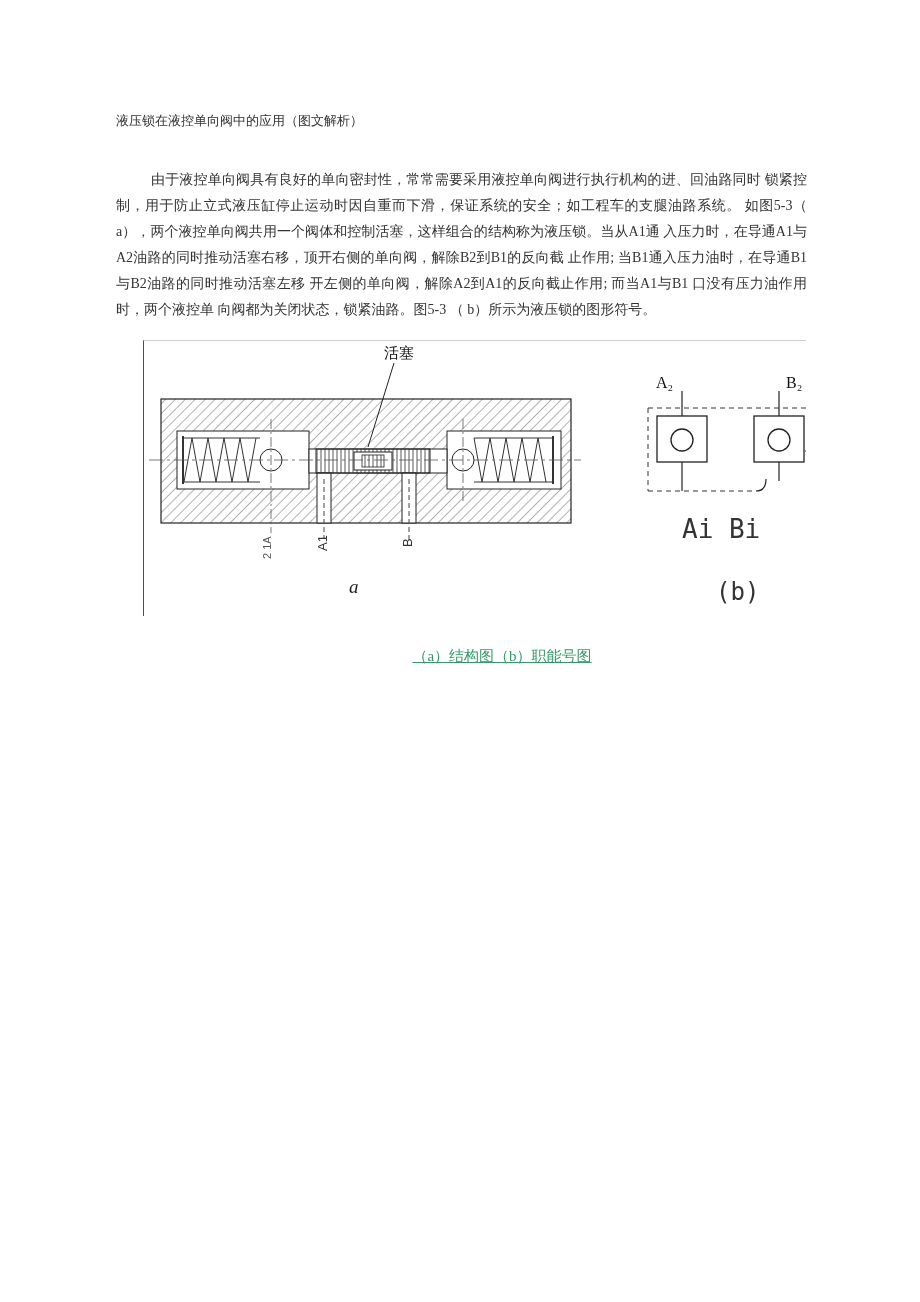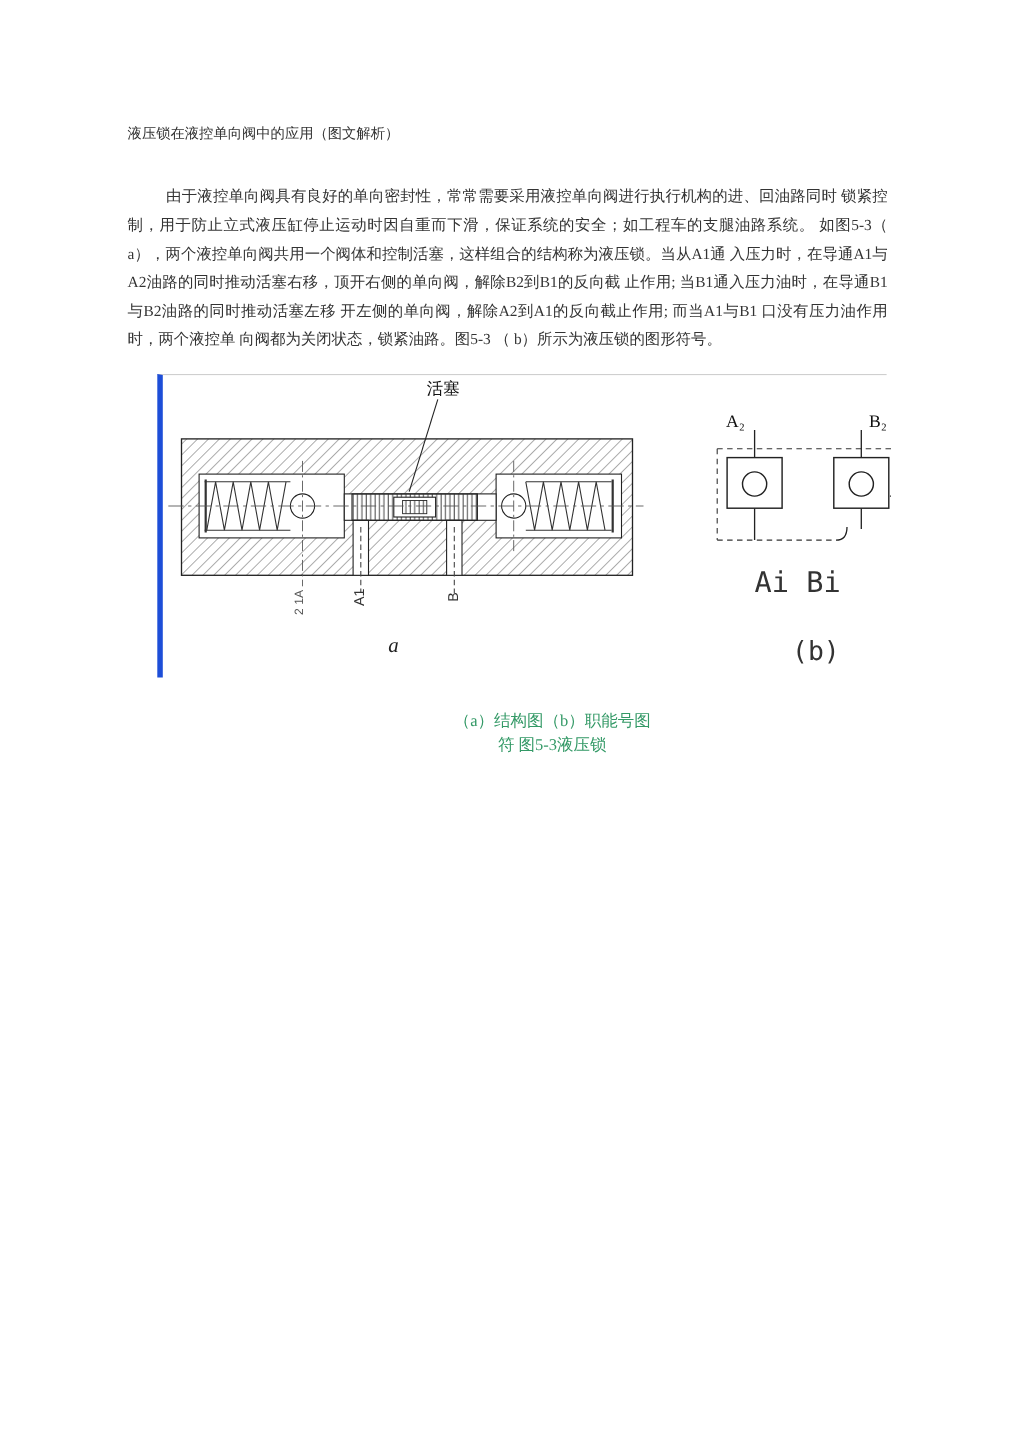"活塞" .figure-box { border-left: 5px solid #1d4ed8 -> 1px solid #1d4ed8 }
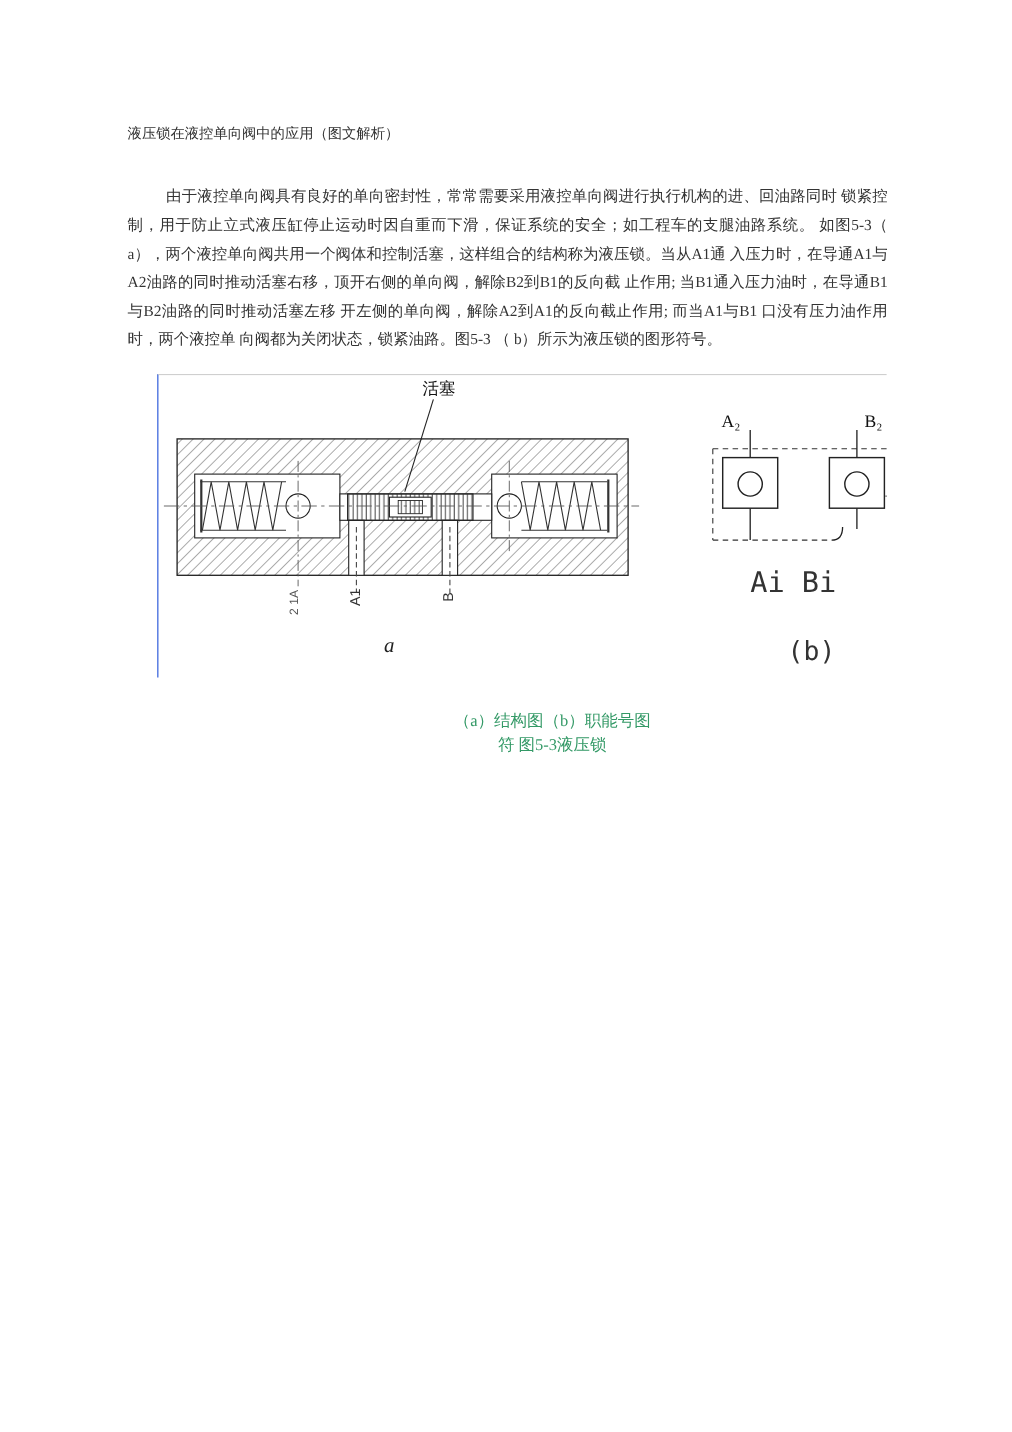"（a）结构图（b）职能号图" .caption { text-decoration: none -> underline }
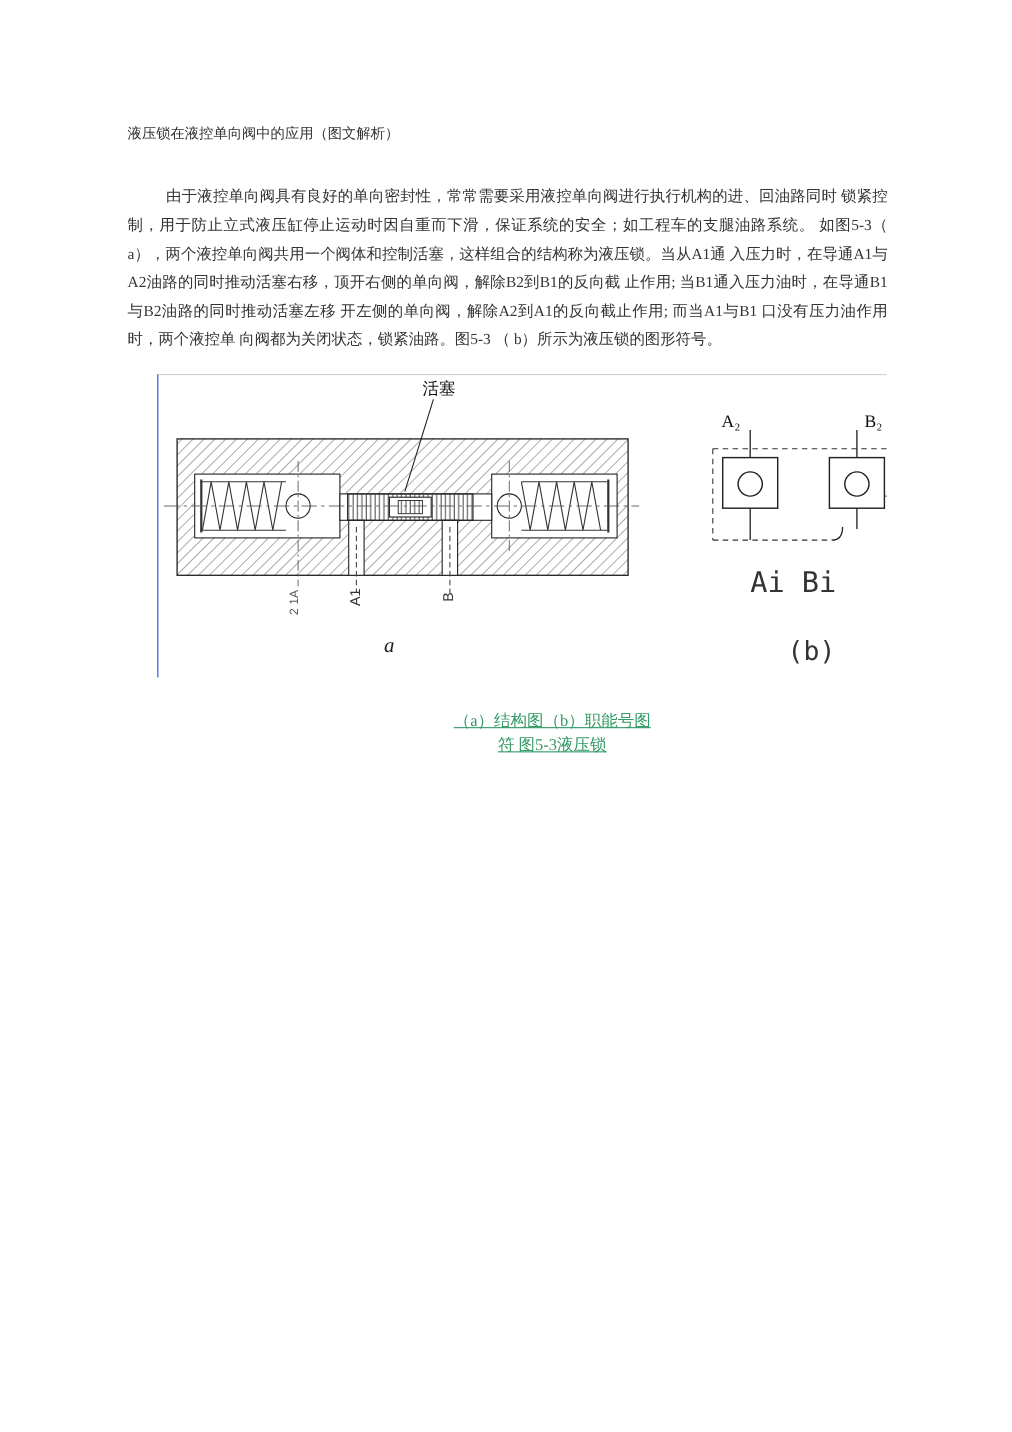"符 图5-3液压锁" div { html: <div>符 图5-3液压锁</div> -> none }
